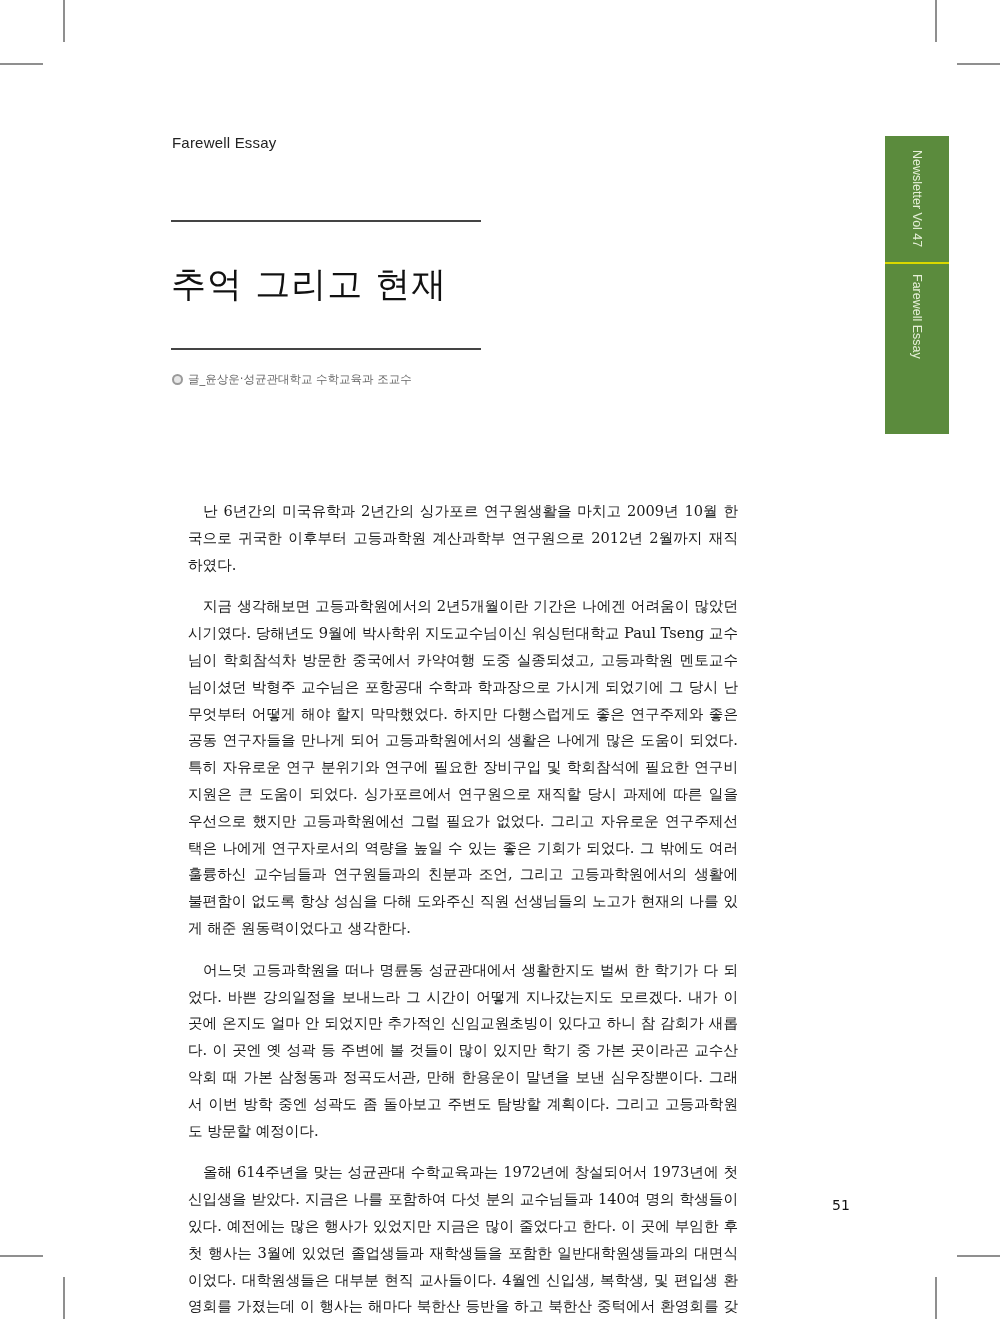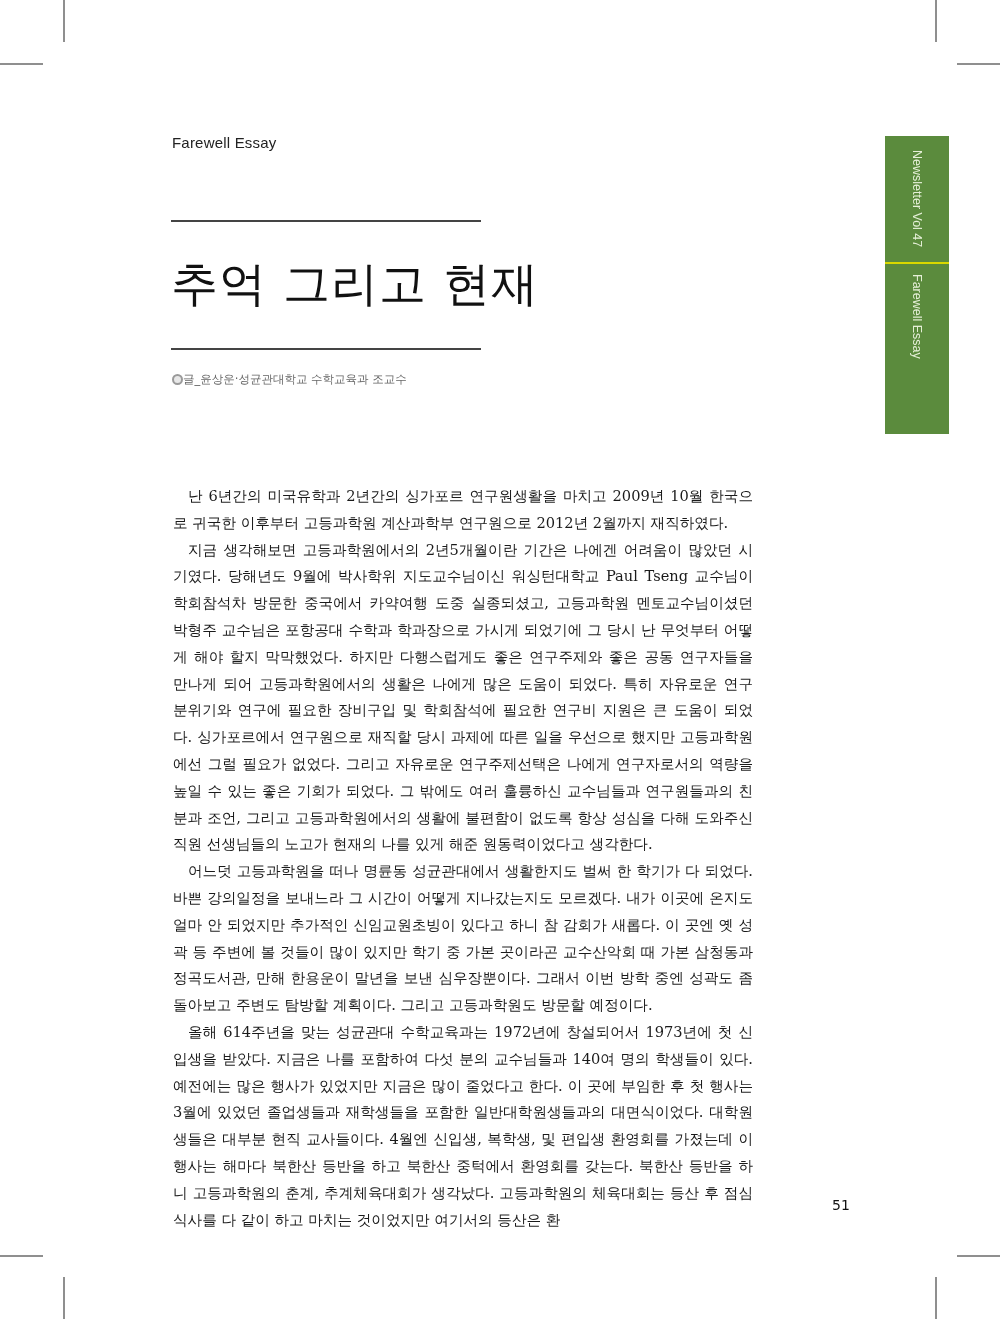"추억 그리고 현재" .title { font-size: 47px -> 35px }
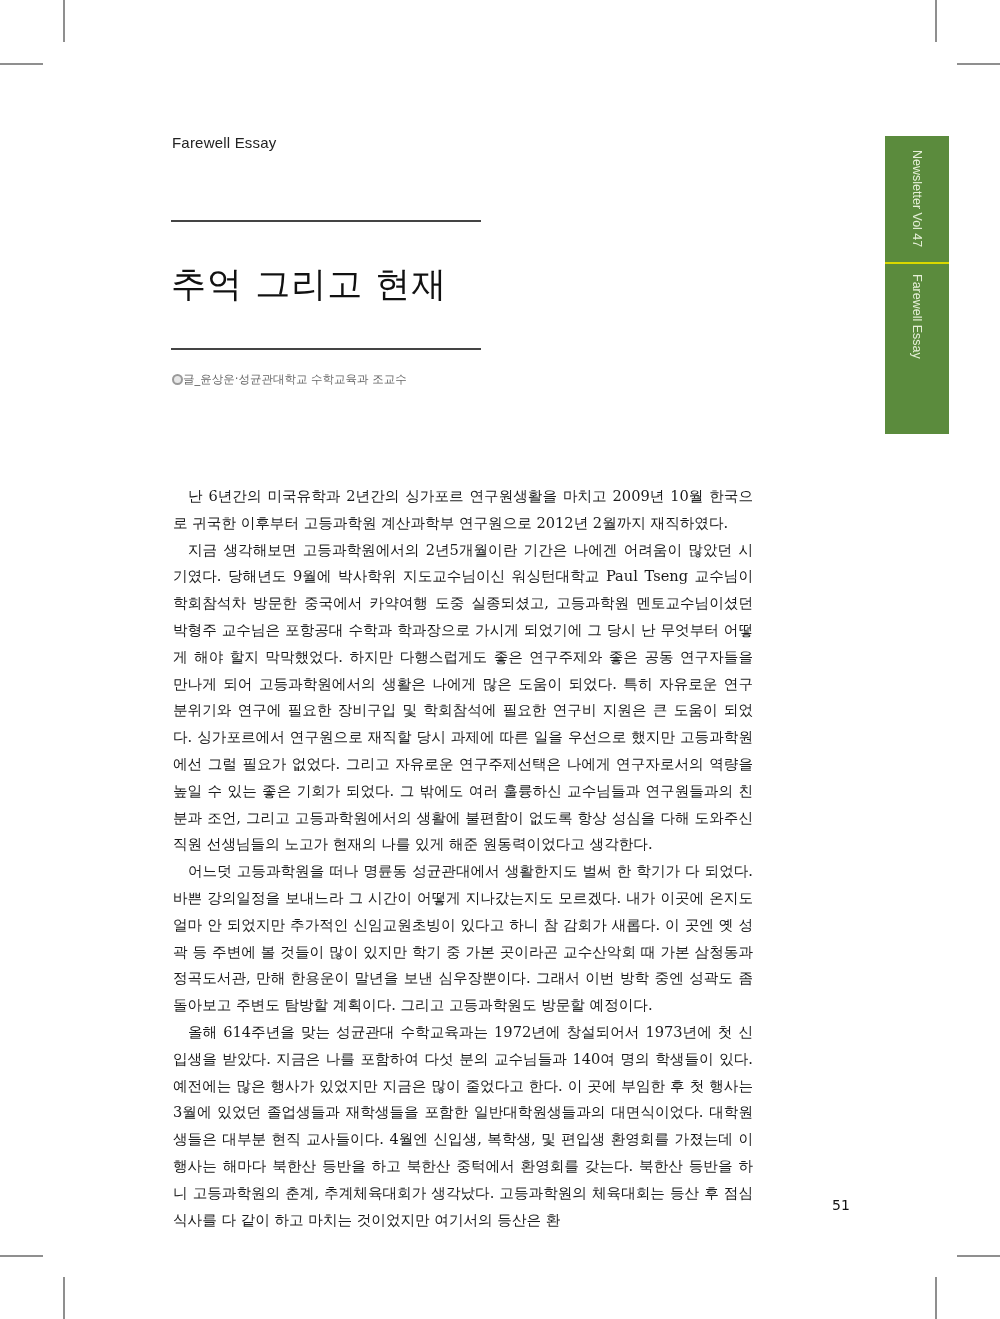"글_윤상운·성균관대학교 수학교육과 조교수" .byline { gap: none -> 5px }
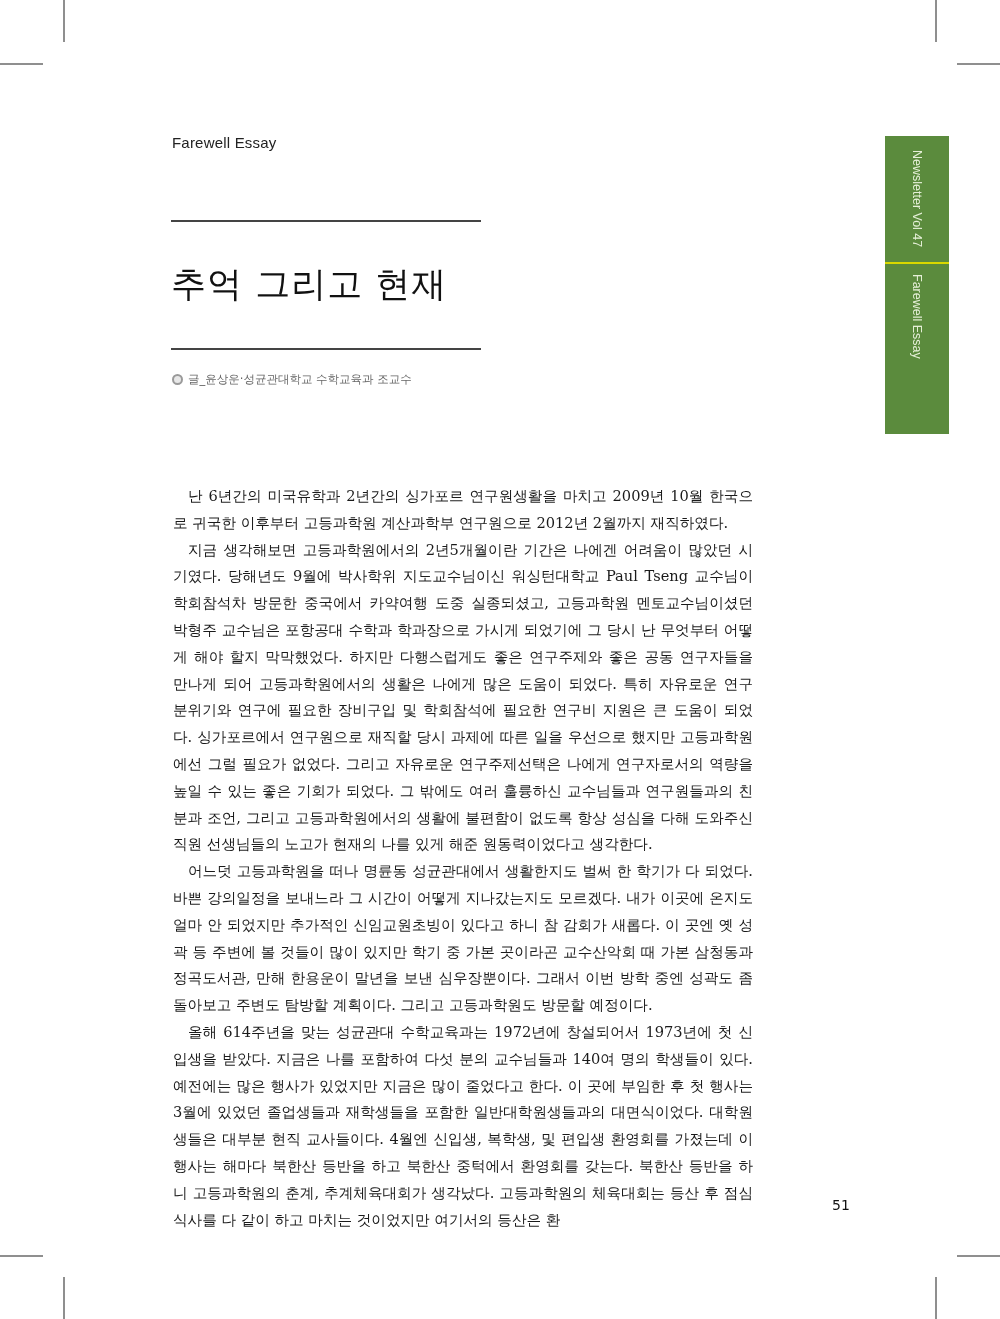"난 6년간의 미국유학과 2년간의 싱가포르" .body-text p { margin: 0 -> 15px }
